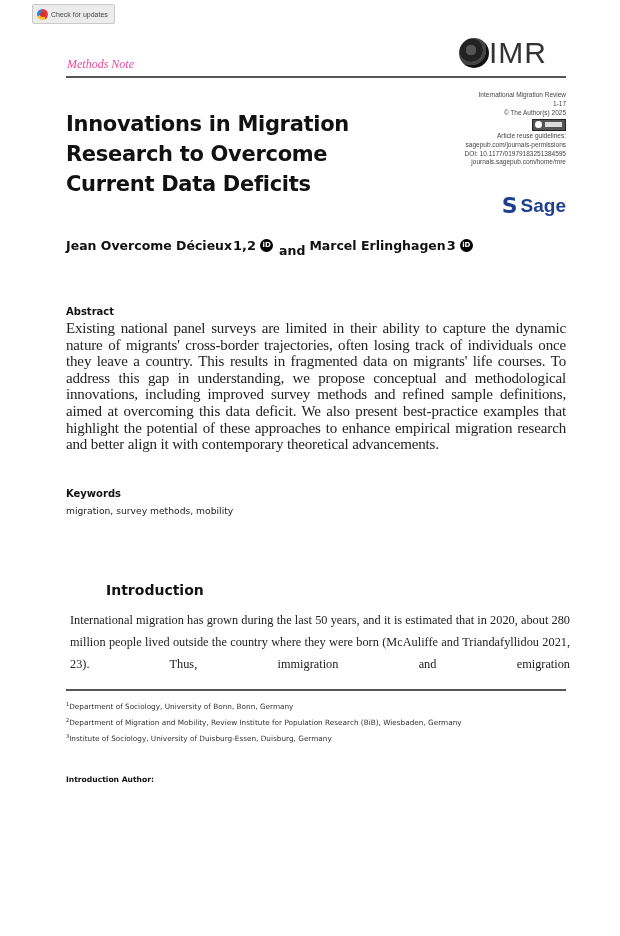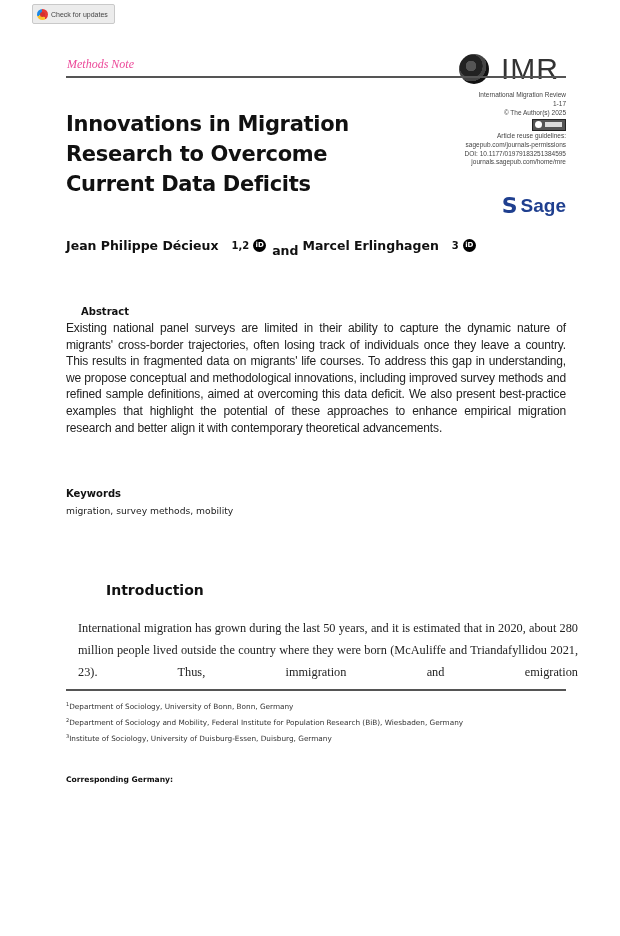"IMR" .imr-logo { gap: 12px -> 0; margin-top: 16px -> none }
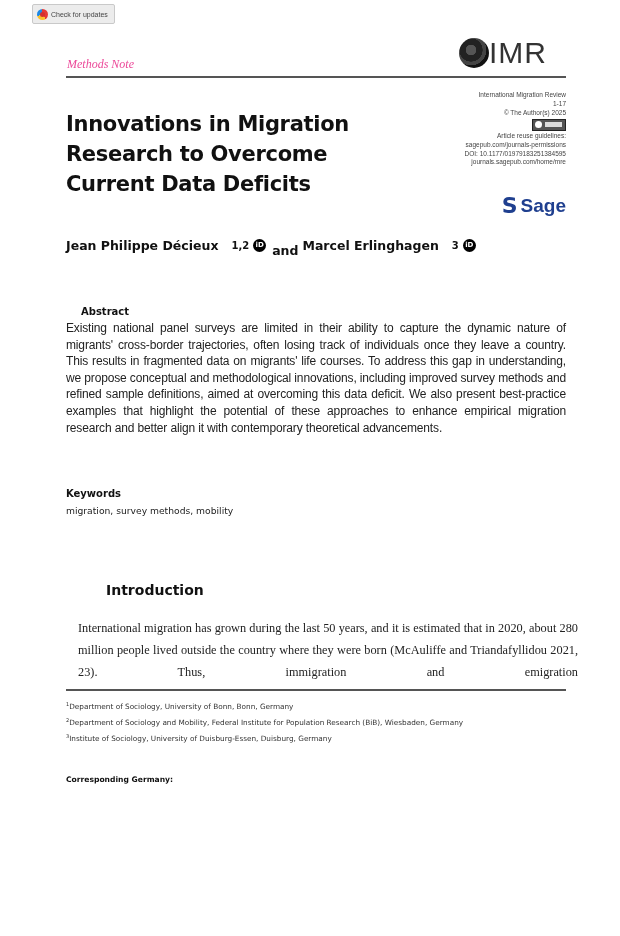"Jean Philippe Décieux" span { text: Philippe -> Overcome }
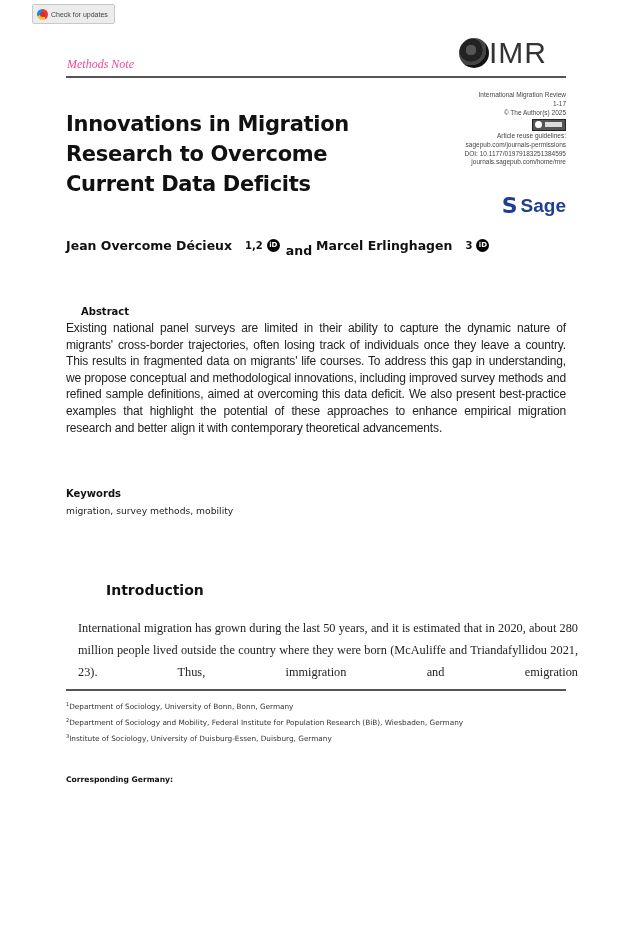"1,2" .authors sup { font-size: 10px -> 13px; margin-left: 13px -> 1px }
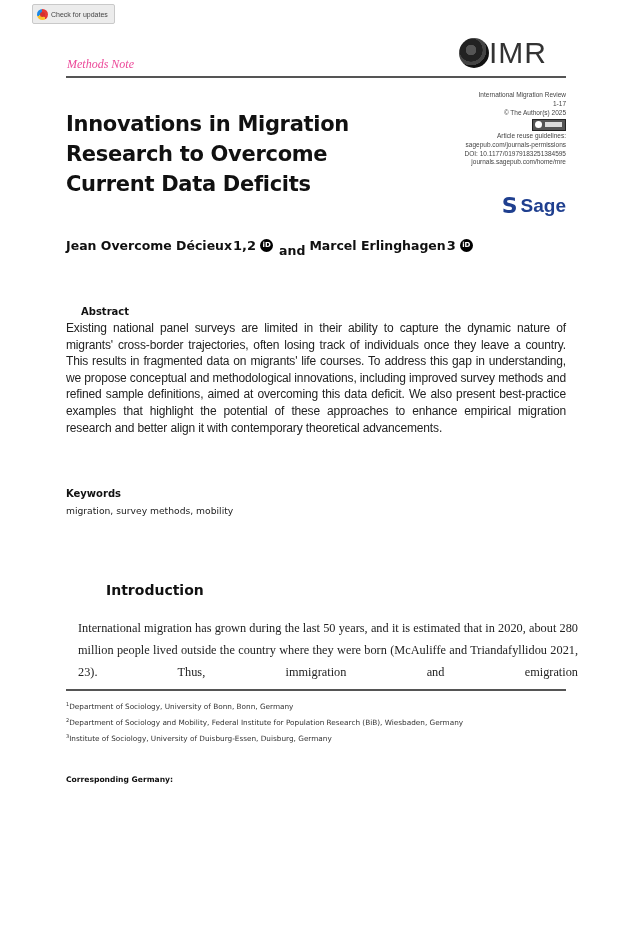"Abstract" .abstract-head { margin-left: 15px -> none }
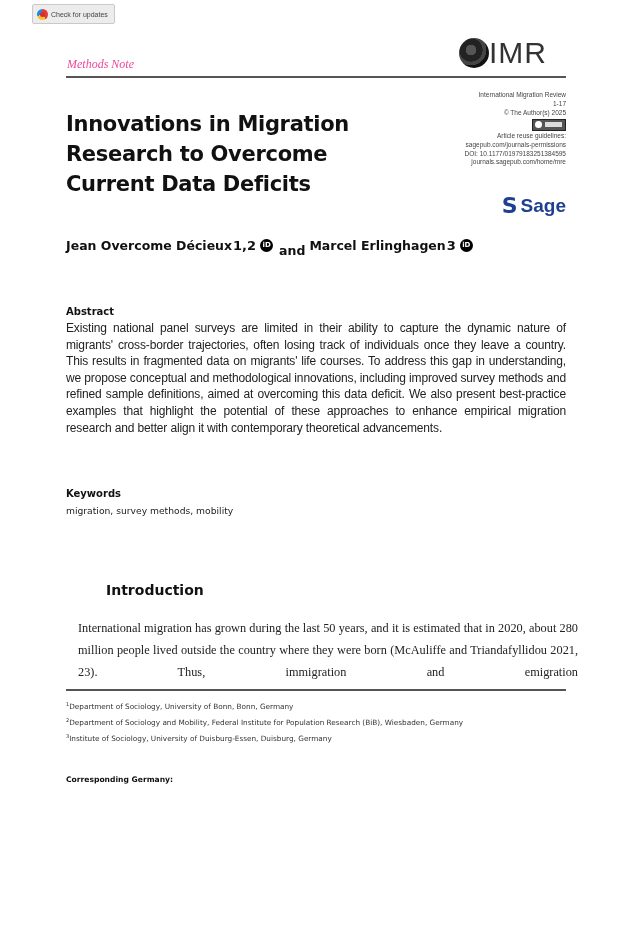"Existing national panel surveys are" .abstract-body { font-family: Liberation Sans, sans-serif -> Liberation Serif, serif; font-size: 12px -> 15px }
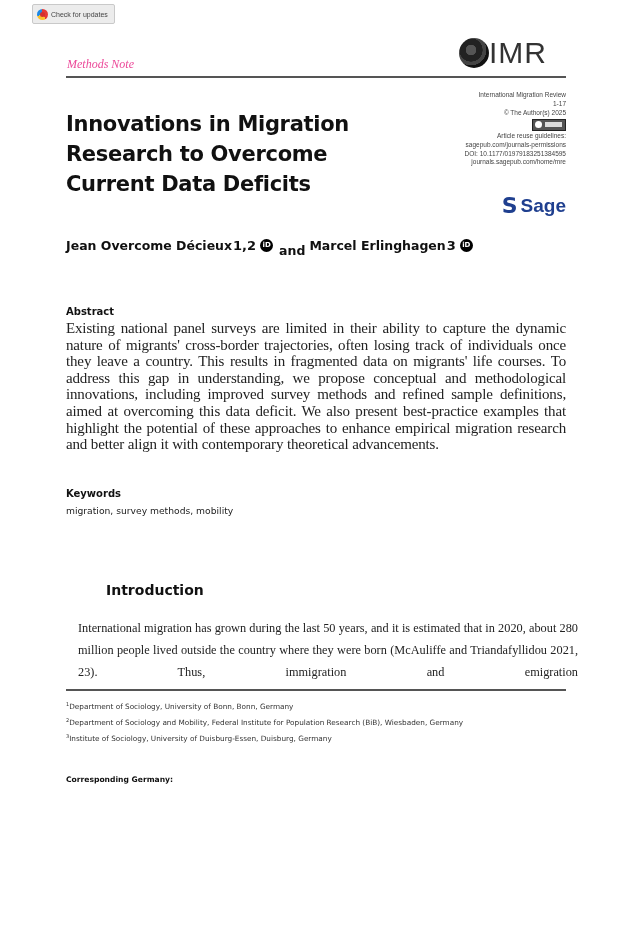"International migration has grown during" p.intro-body { margin: 12px -> 4px }
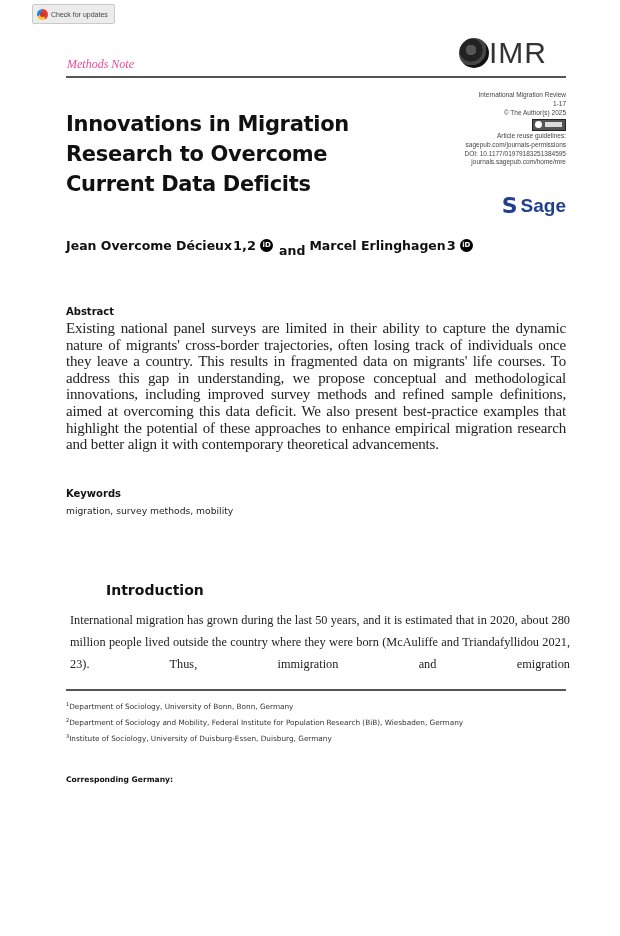"Department of Sociology and Mobility," span { text: Sociology and Mobility, Federal -> Migration and Mobility, Review }
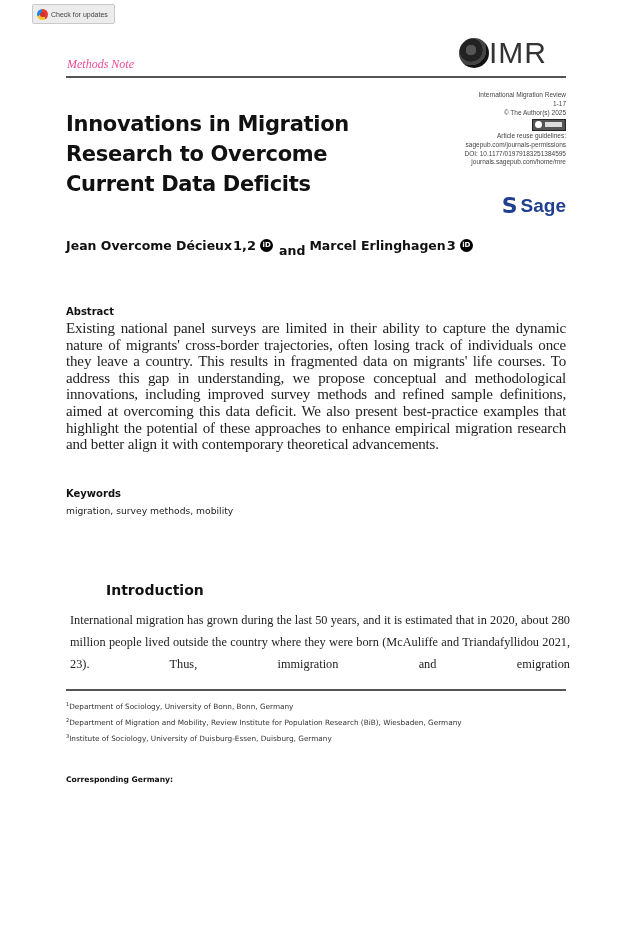"Corresponding Germany:" div.corr-head { text: Corresponding Germany -> Introduction Author }
